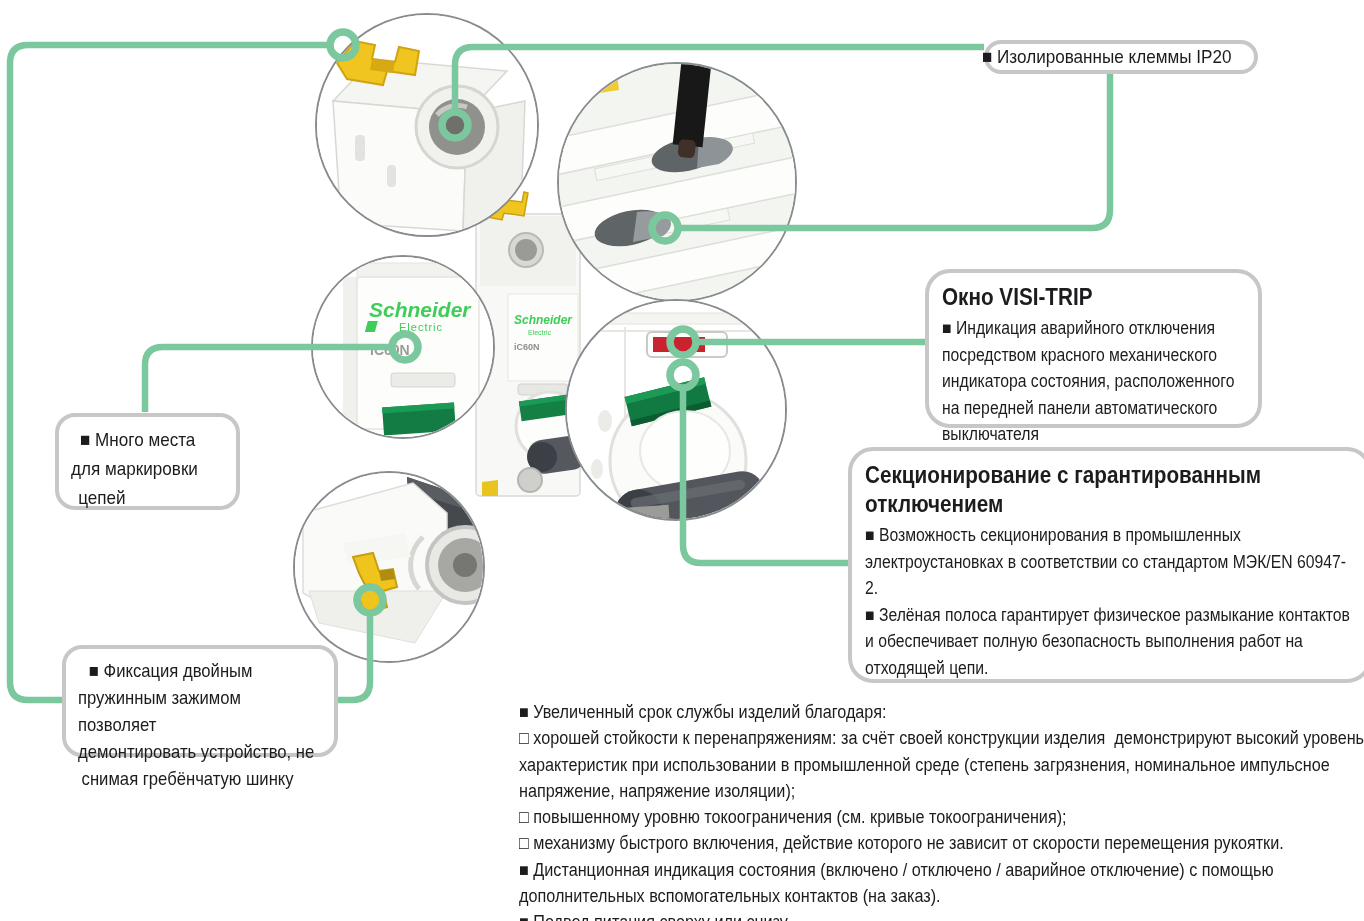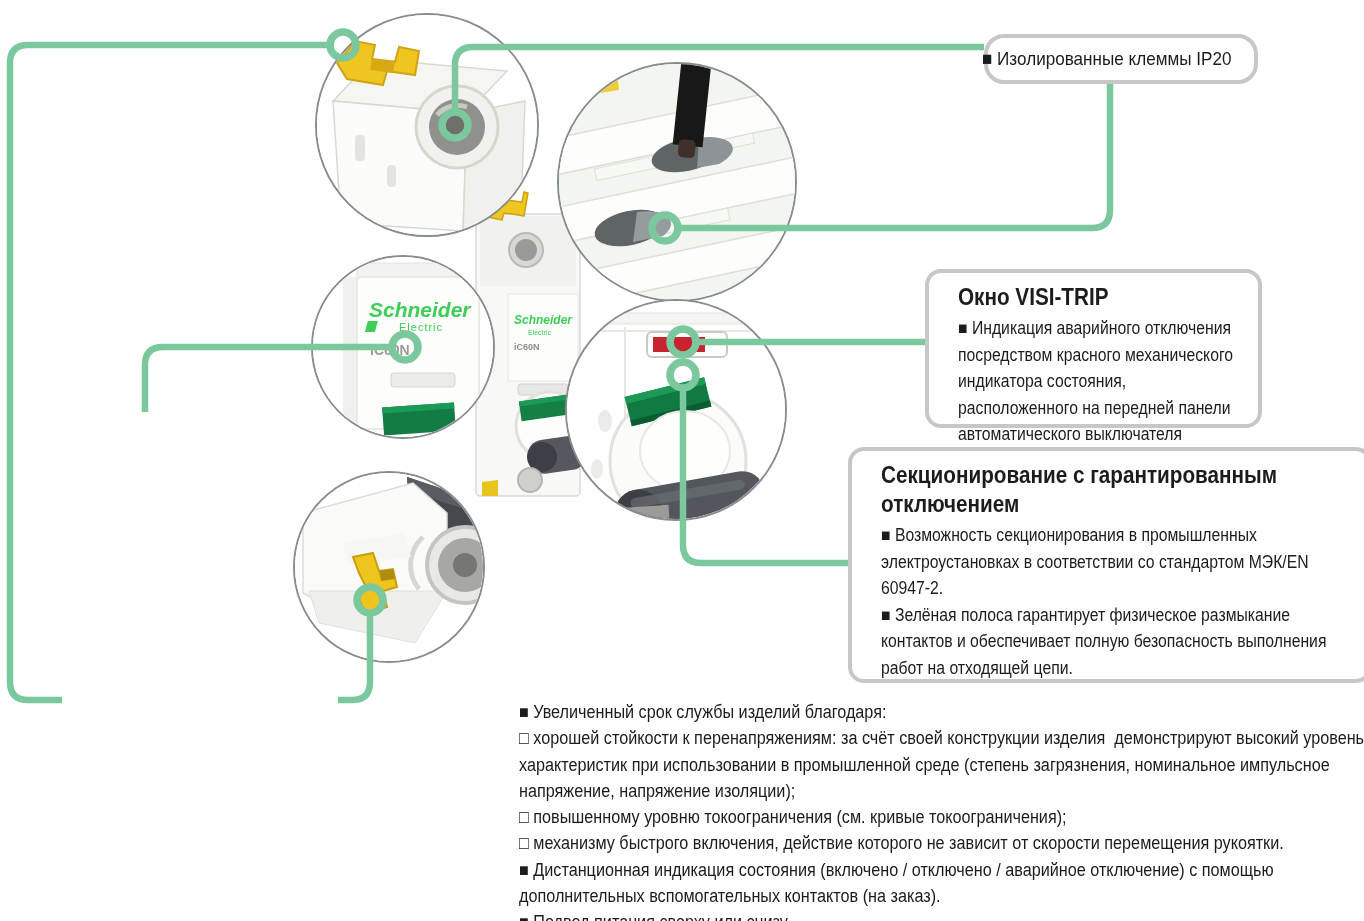"■ Изолированные клеммы IP20" div.callout { height: 50px -> 34px; top: 34px -> 40px }
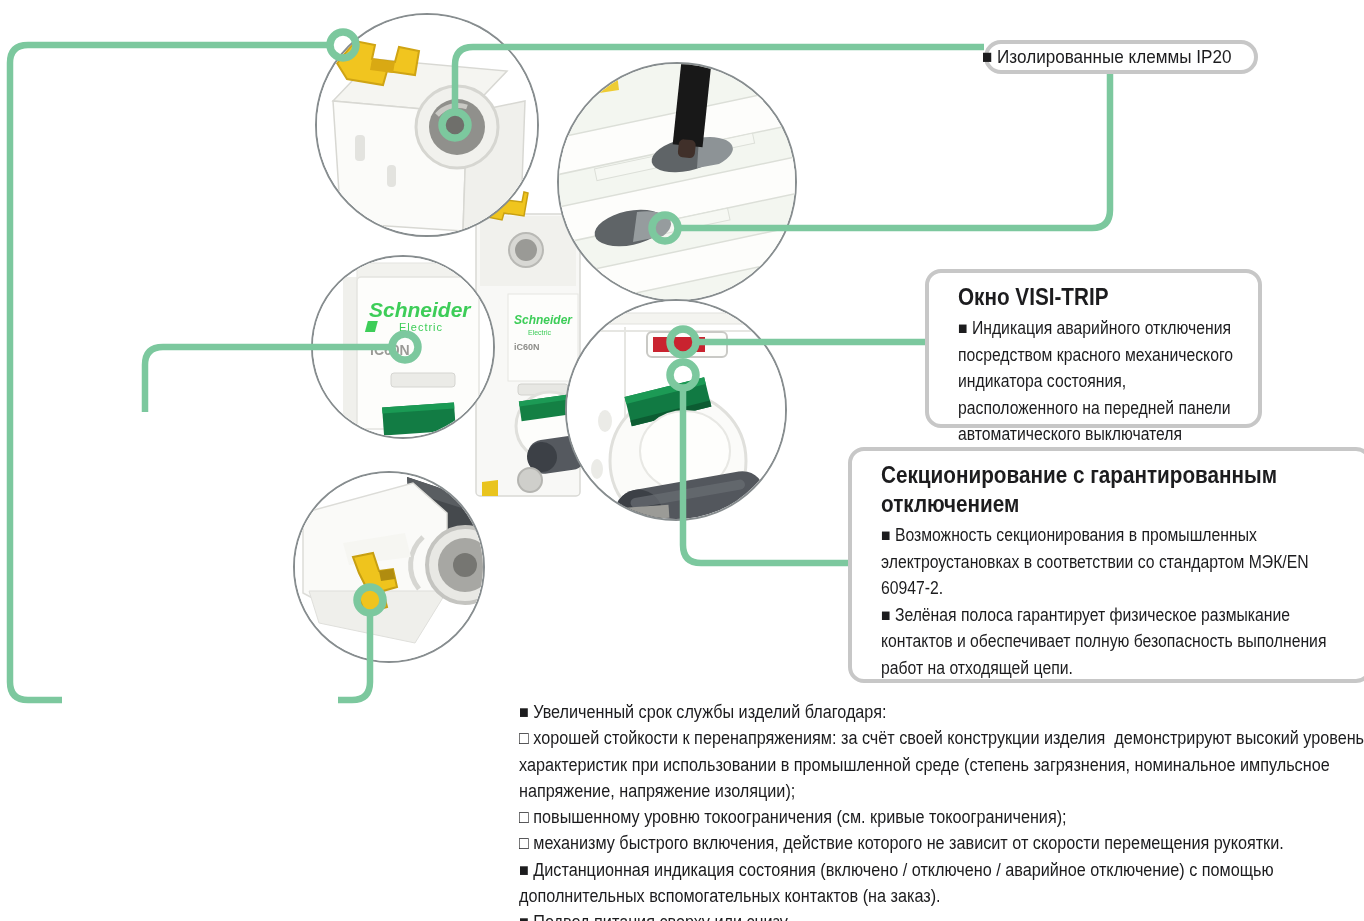"Окно VISI-TRIP" .big-box { border-radius: 16px -> 25px; padding: 8px 12px 8px 29px -> 8px 12px 8px 13px }
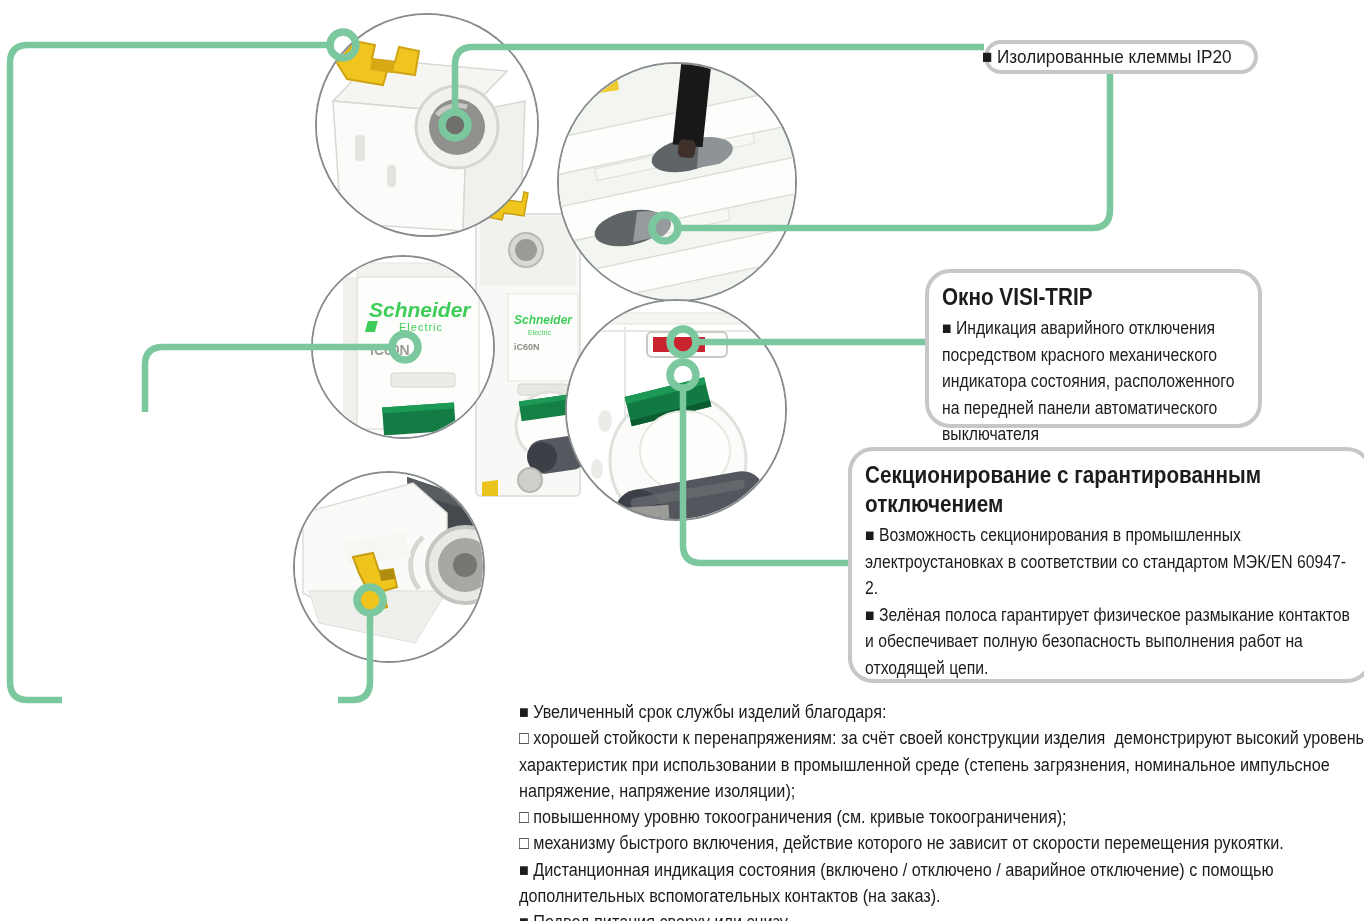"■ Много места" div.callout { html: none -> <div> <span> <div>■ Много места</div> <div>для маркировки</div> <div>цепей</div> </span> </div> }
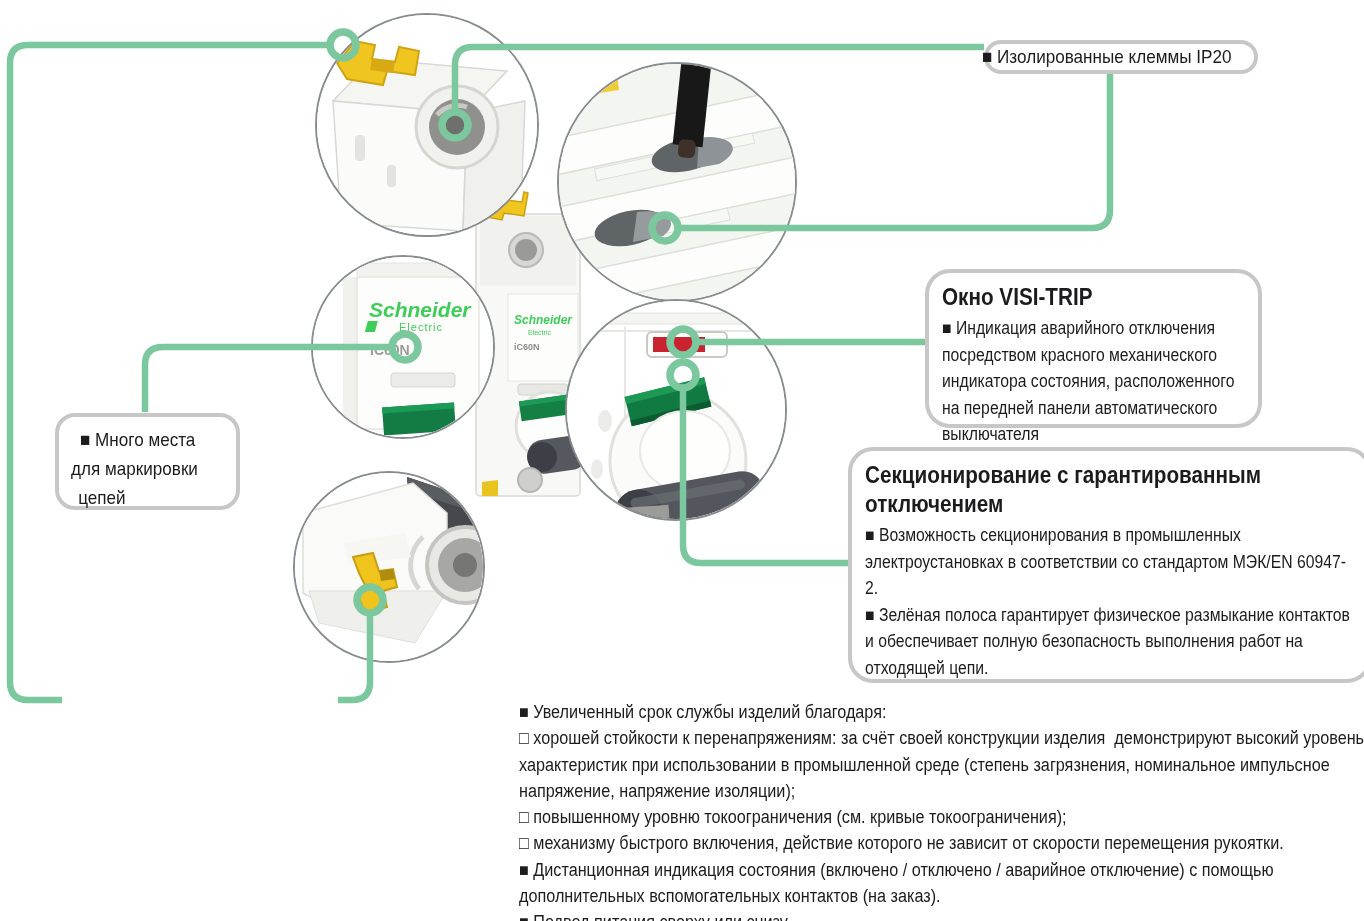"■ Фиксация двойным" div.callout { html: none -> <div> <span> <div>■ Фиксация двойным</div> <div>пружинным зажимом позволяет</div> <div>демонтировать устройство, не</div> <div>снимая гребёнчатую шинку</div> </span> </div> }
